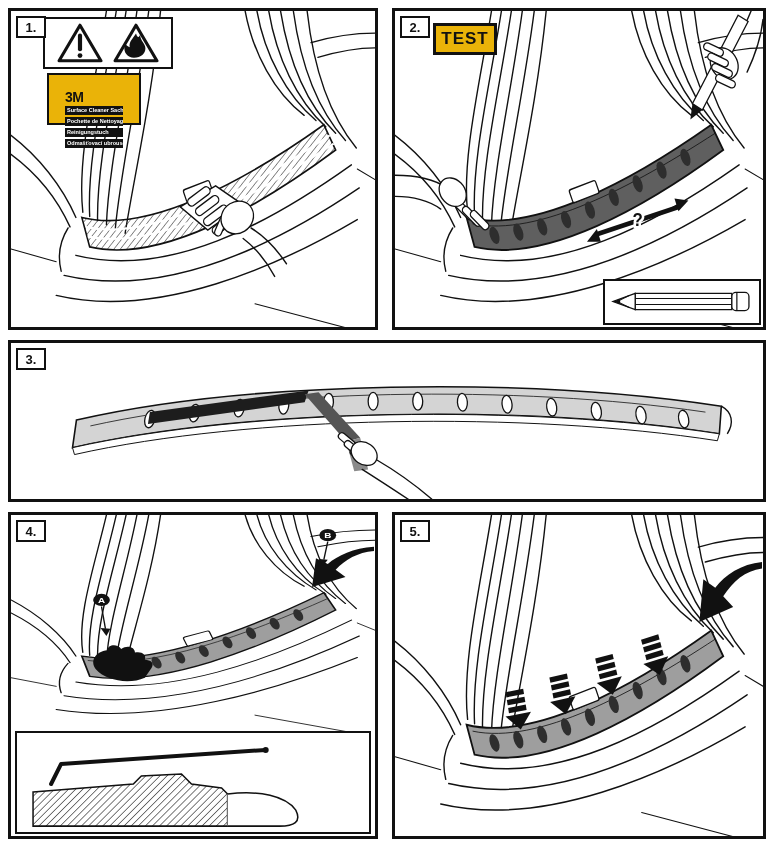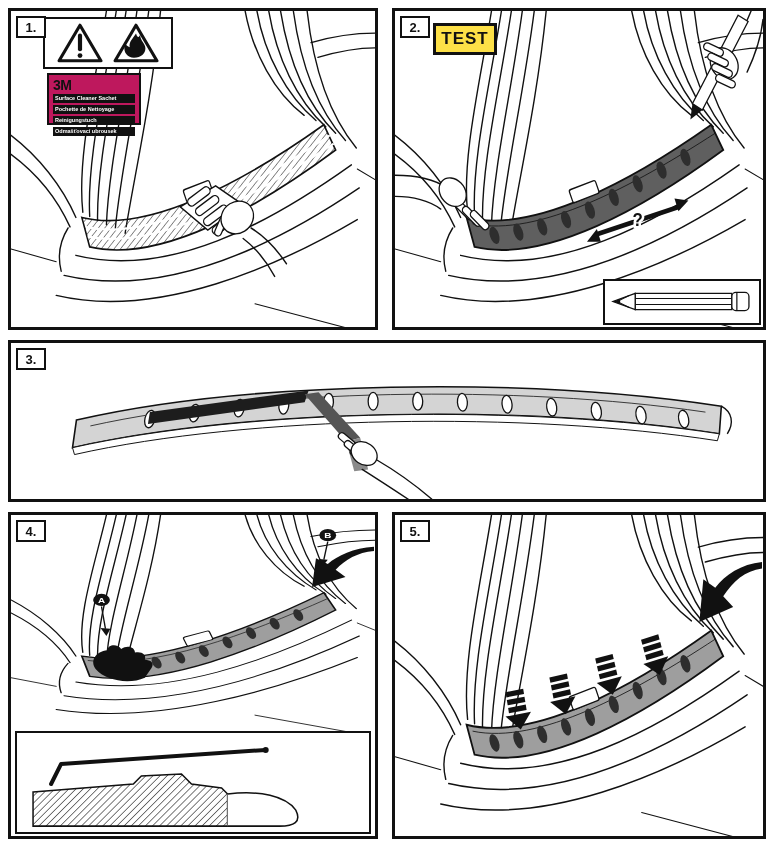"TEST" .testbox { background: #fde047 -> #eab308 }
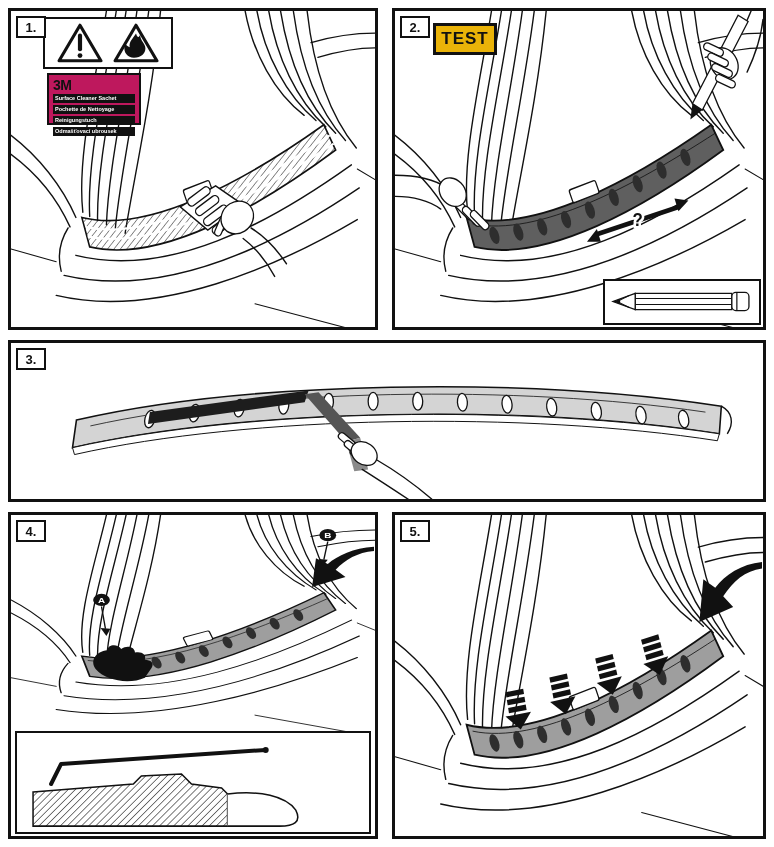"3M" .label3m { background: #be185d -> #eab308; padding: 4px -> 16px }
